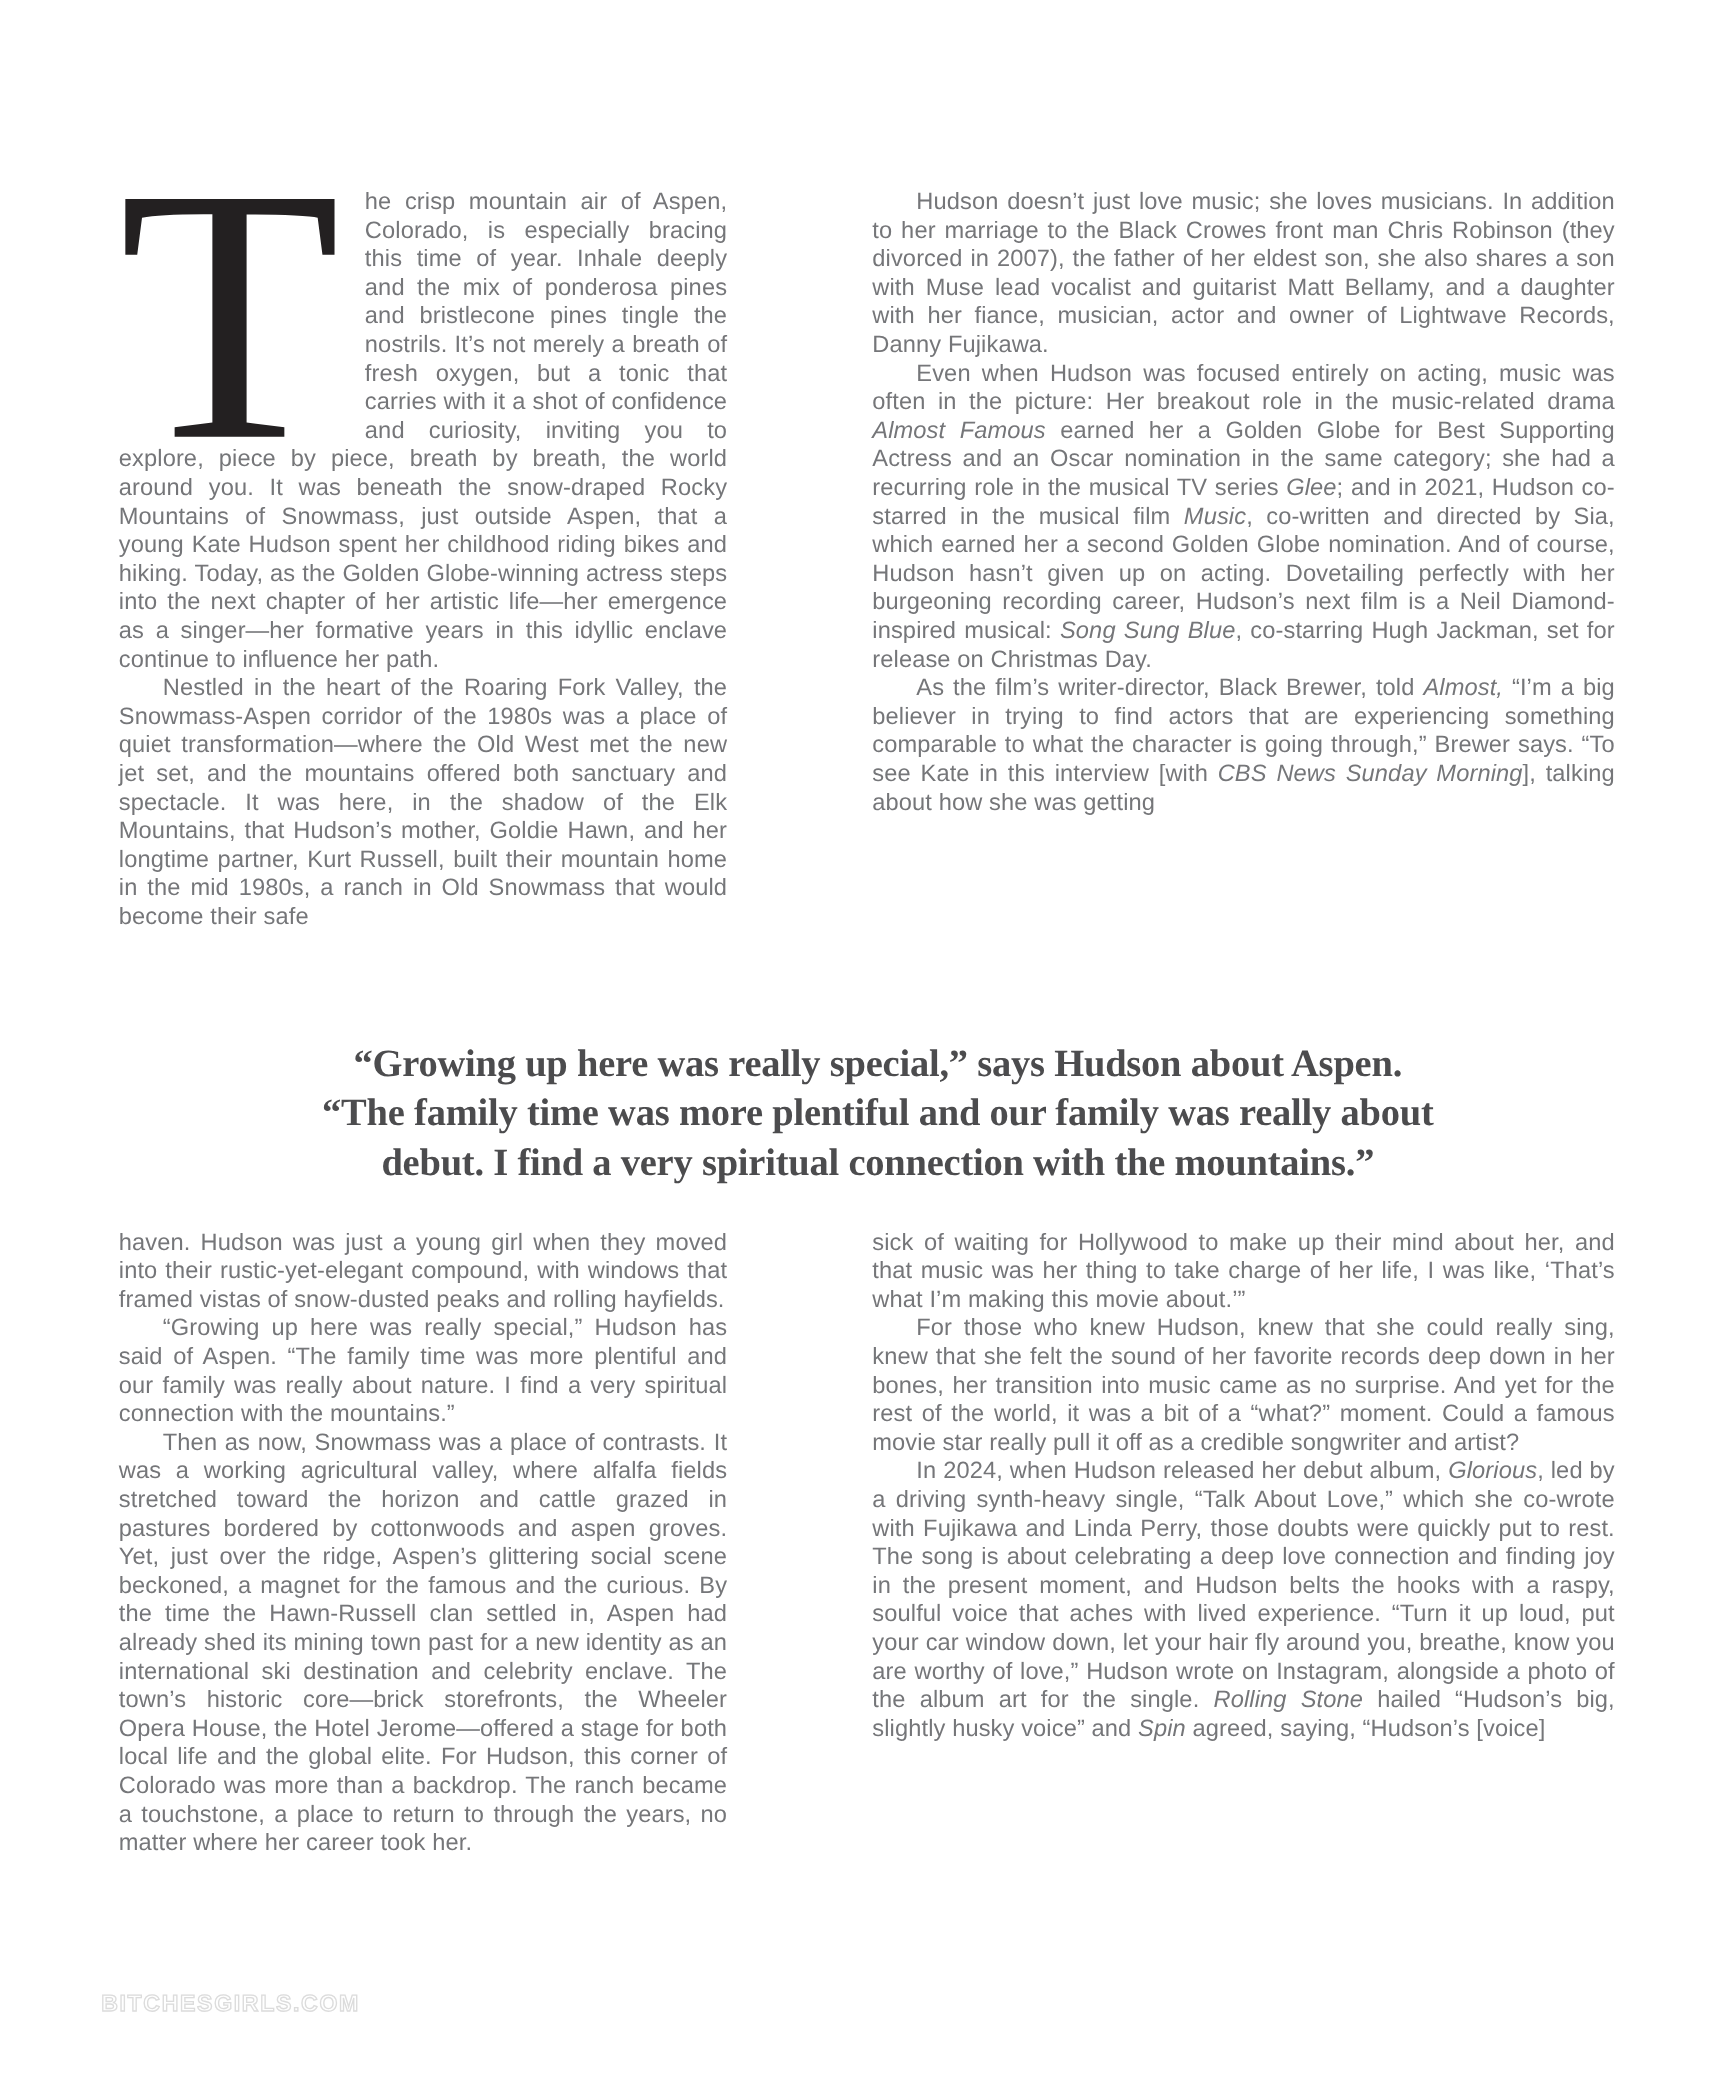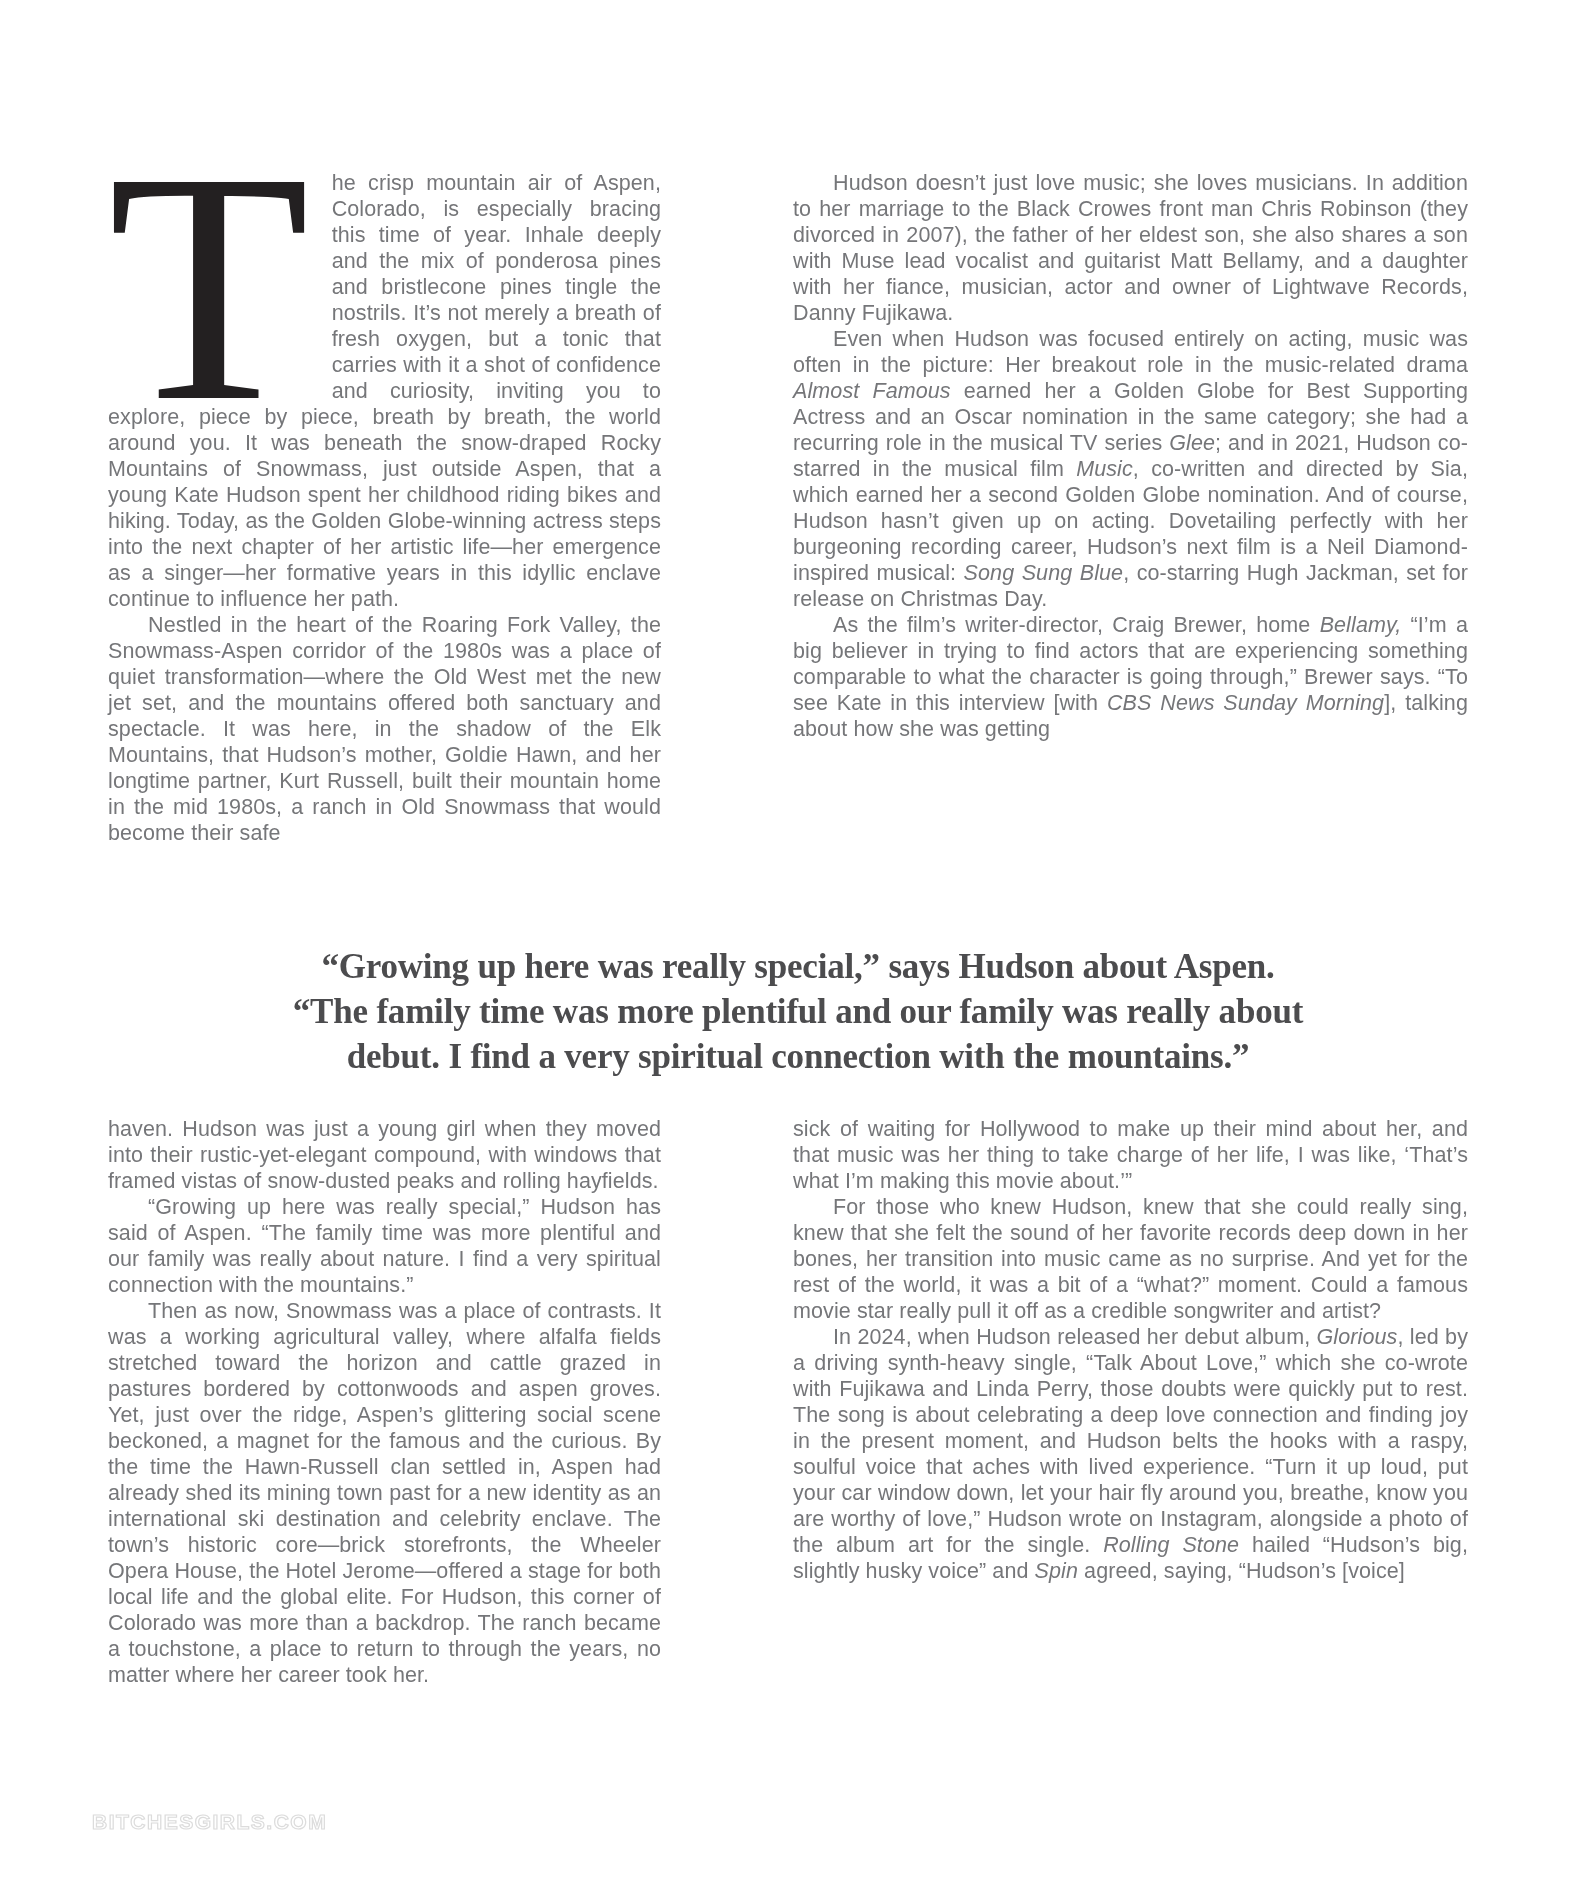"As the film’s writer-director, Craig" span { text: Craig Brewer, home -> Black Brewer, told }
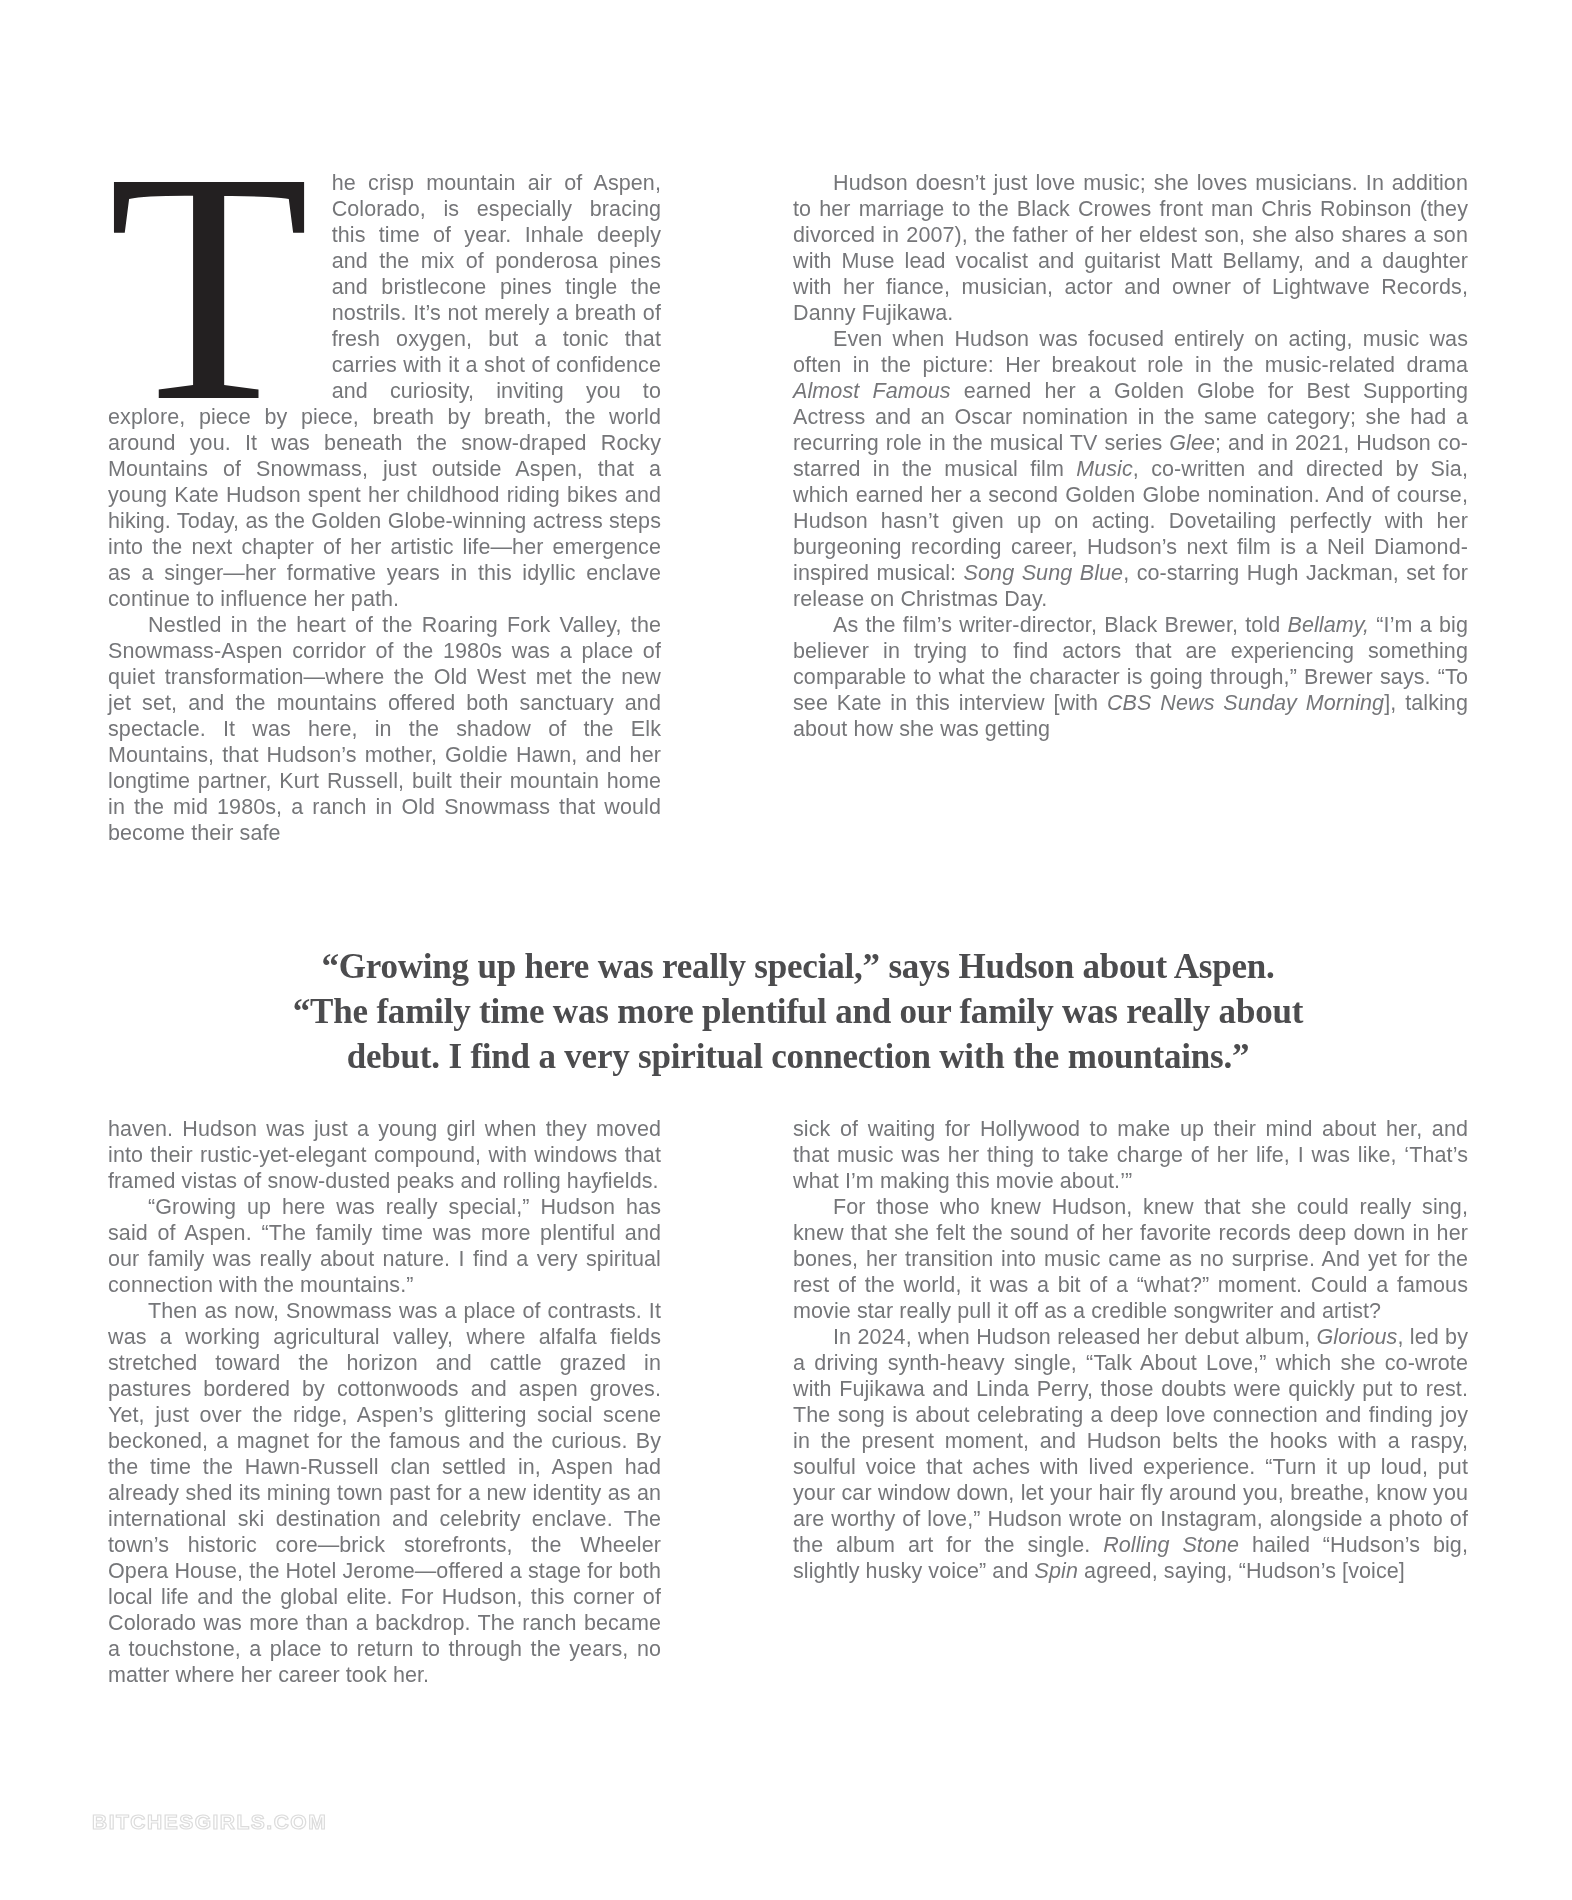"Bellamy," em { text: Bellamy -> Almost }
